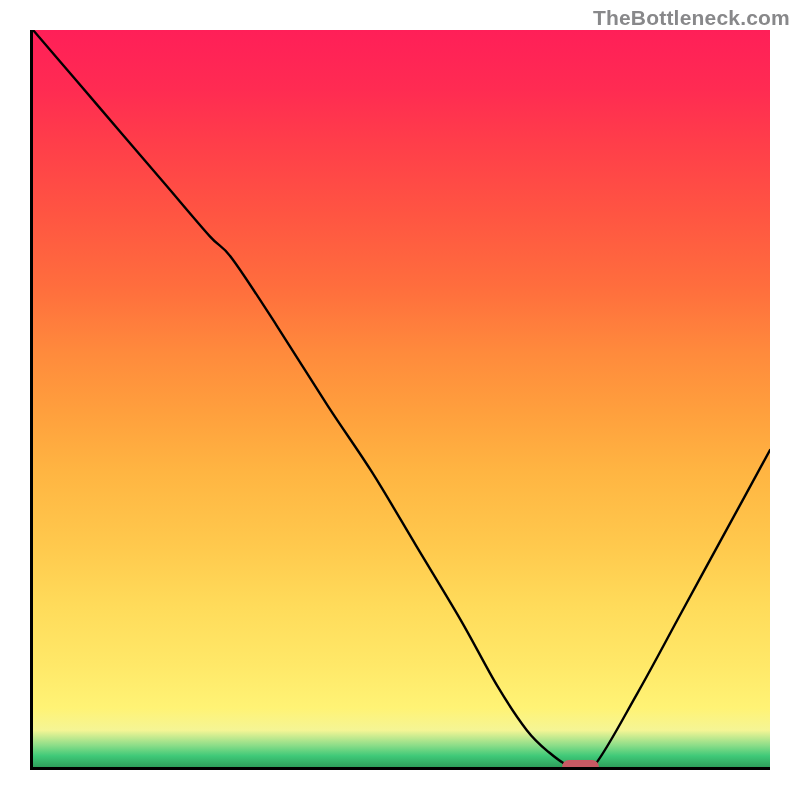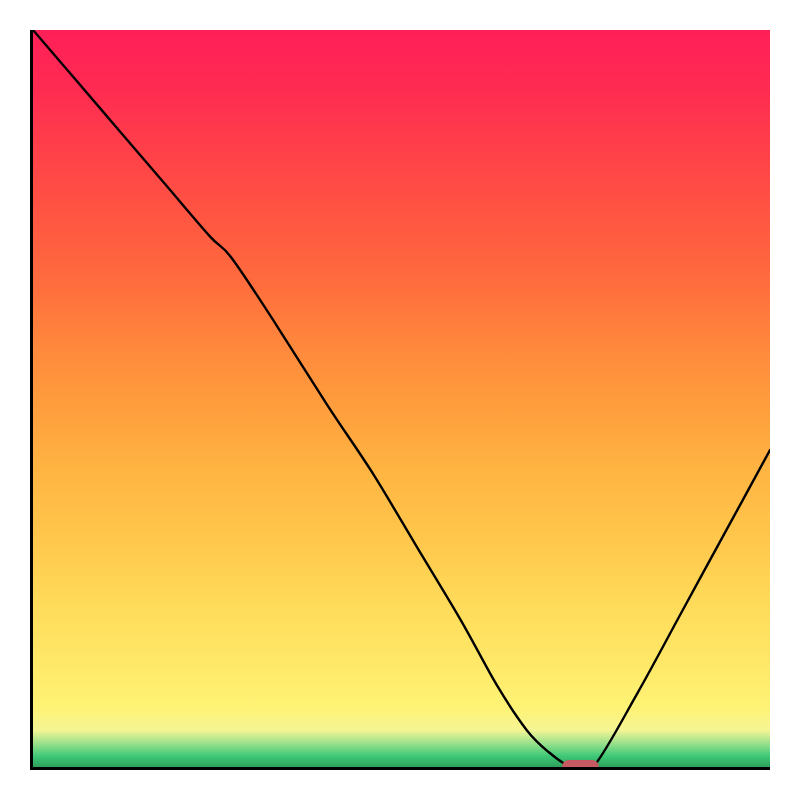"TheBottleneck.com" div.watermark { html: none -> <div>TheBottleneck.com</div> }
